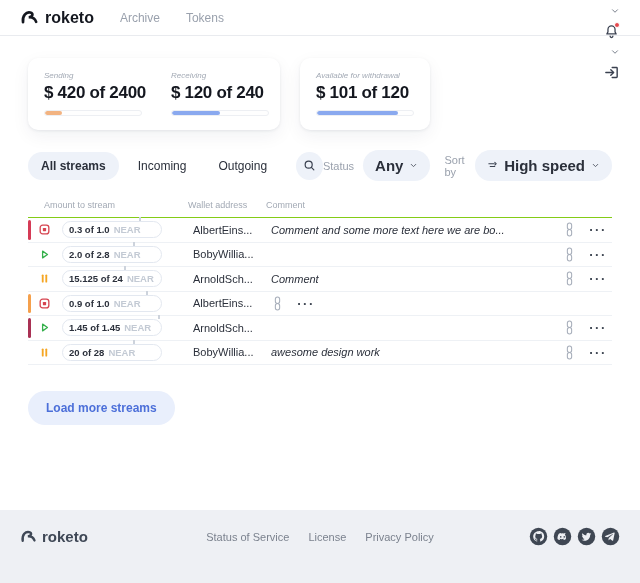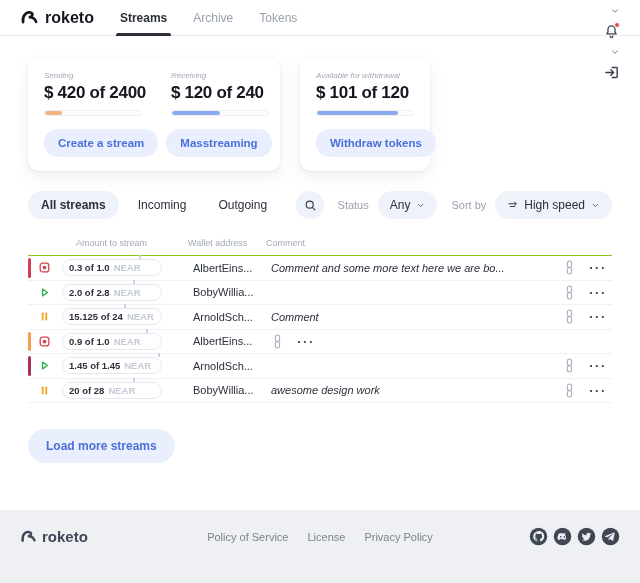"Streams" span.nav-item { html: <span>Streams</span> -> none }
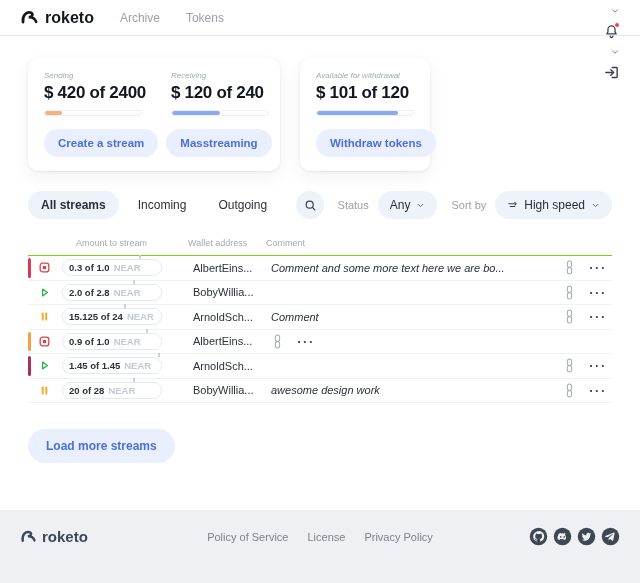"Create a stream" div.card-buttons { html: <div> <button>Create a stream</button> <button>Masstreaming</button> </div> -> none }
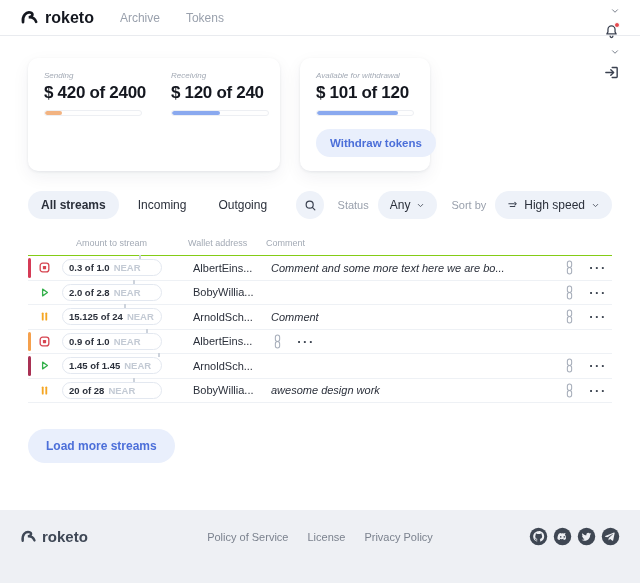"Withdraw tokens" div.card-buttons { html: <div> <button>Withdraw tokens</button> </div> -> none }
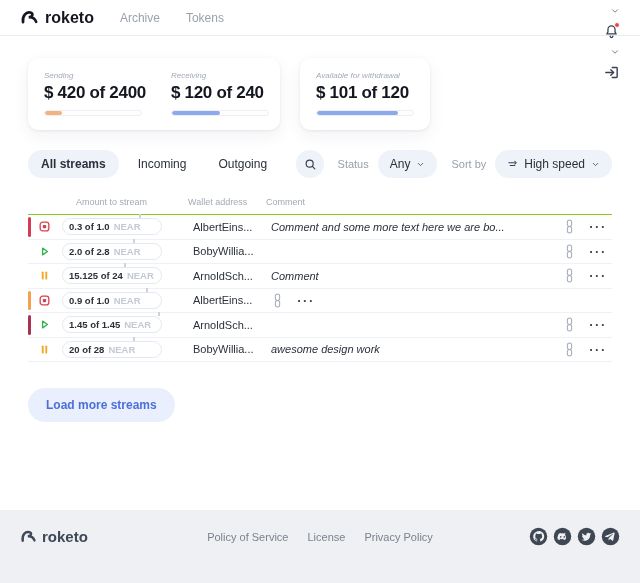"Any" .select-pill { font-size: 12px -> 15px; font-weight: 400 -> 700 }
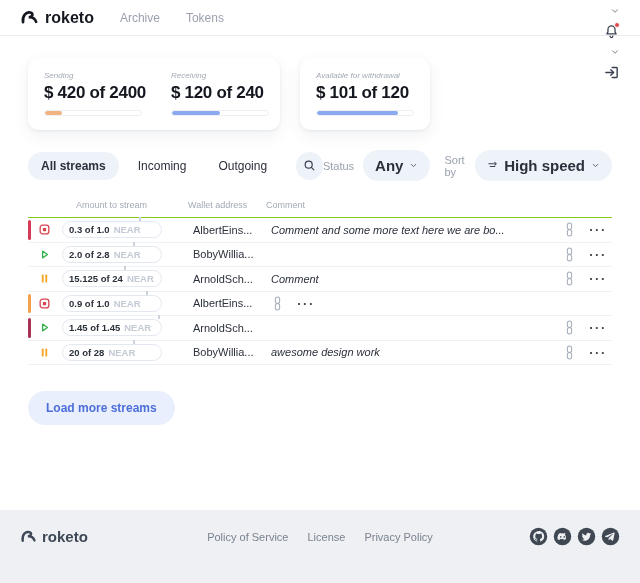"Amount to stream" .th-amount { left: 48px -> 16px }
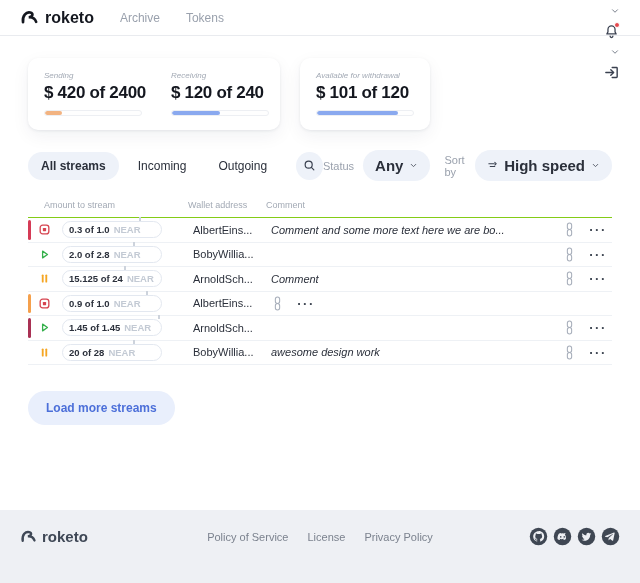"Policy of Service" span.f-link { text: Policy -> Status }
